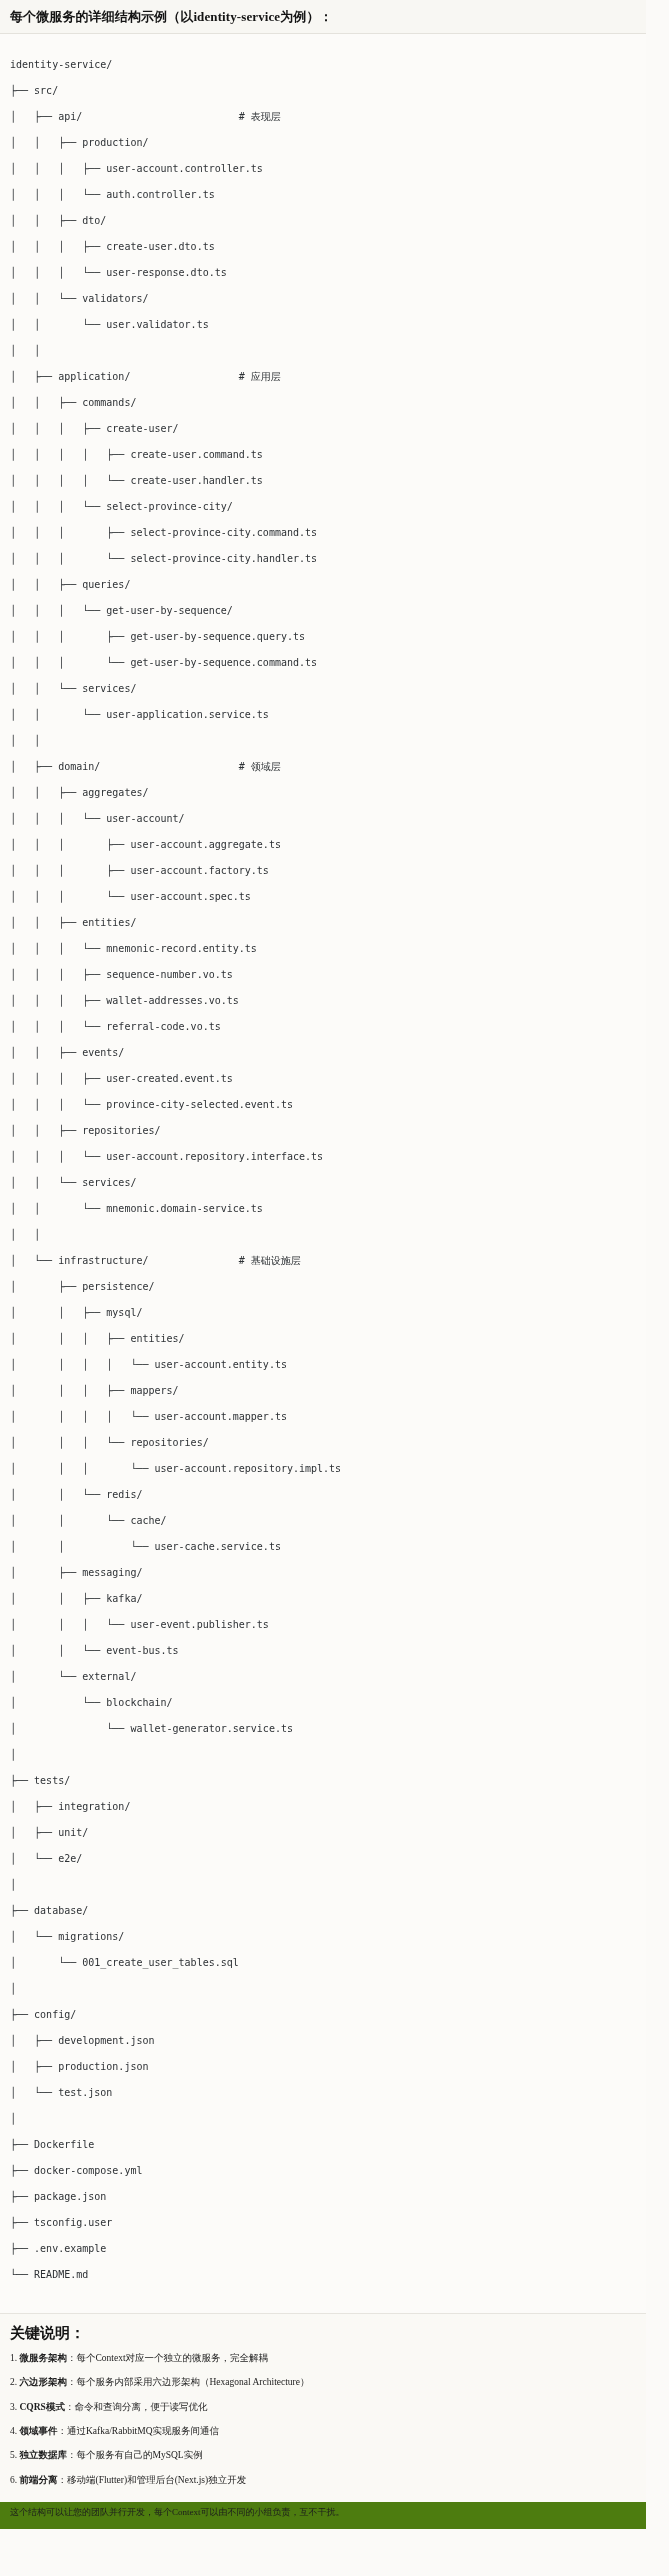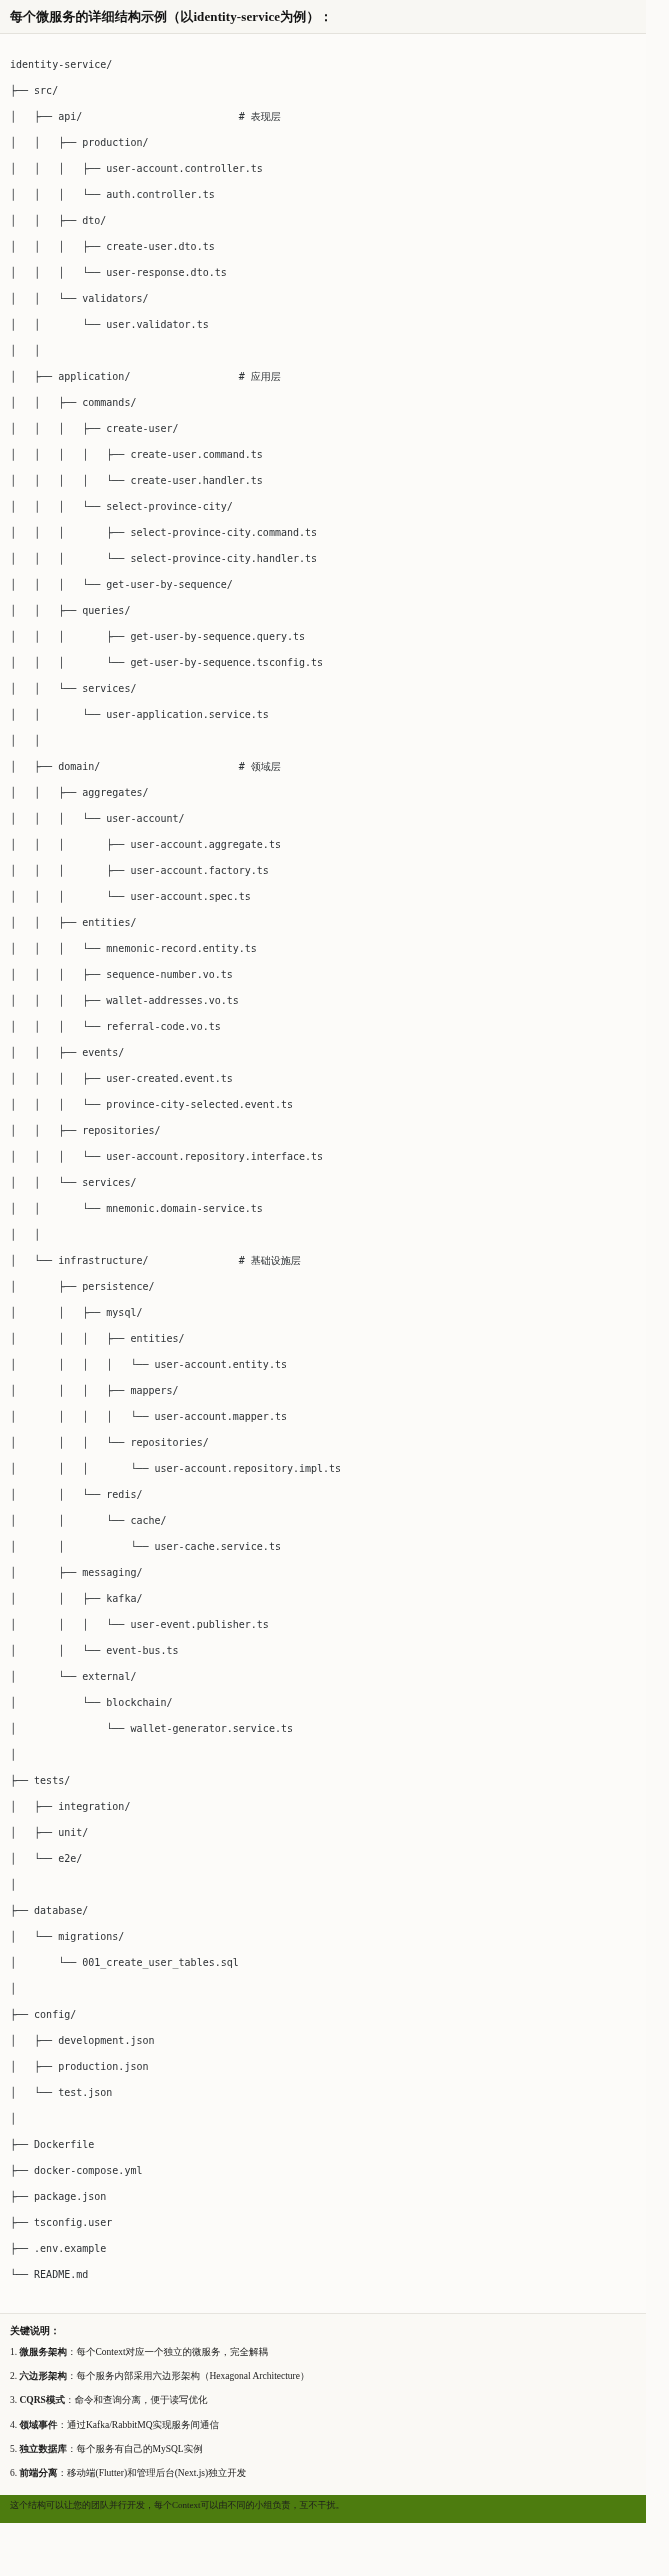"│ │ │ └── get-user-by-sequence/" span.tree-line { order: before "│ │ ├── queries/" -> after "│ │ ├── queries/" }
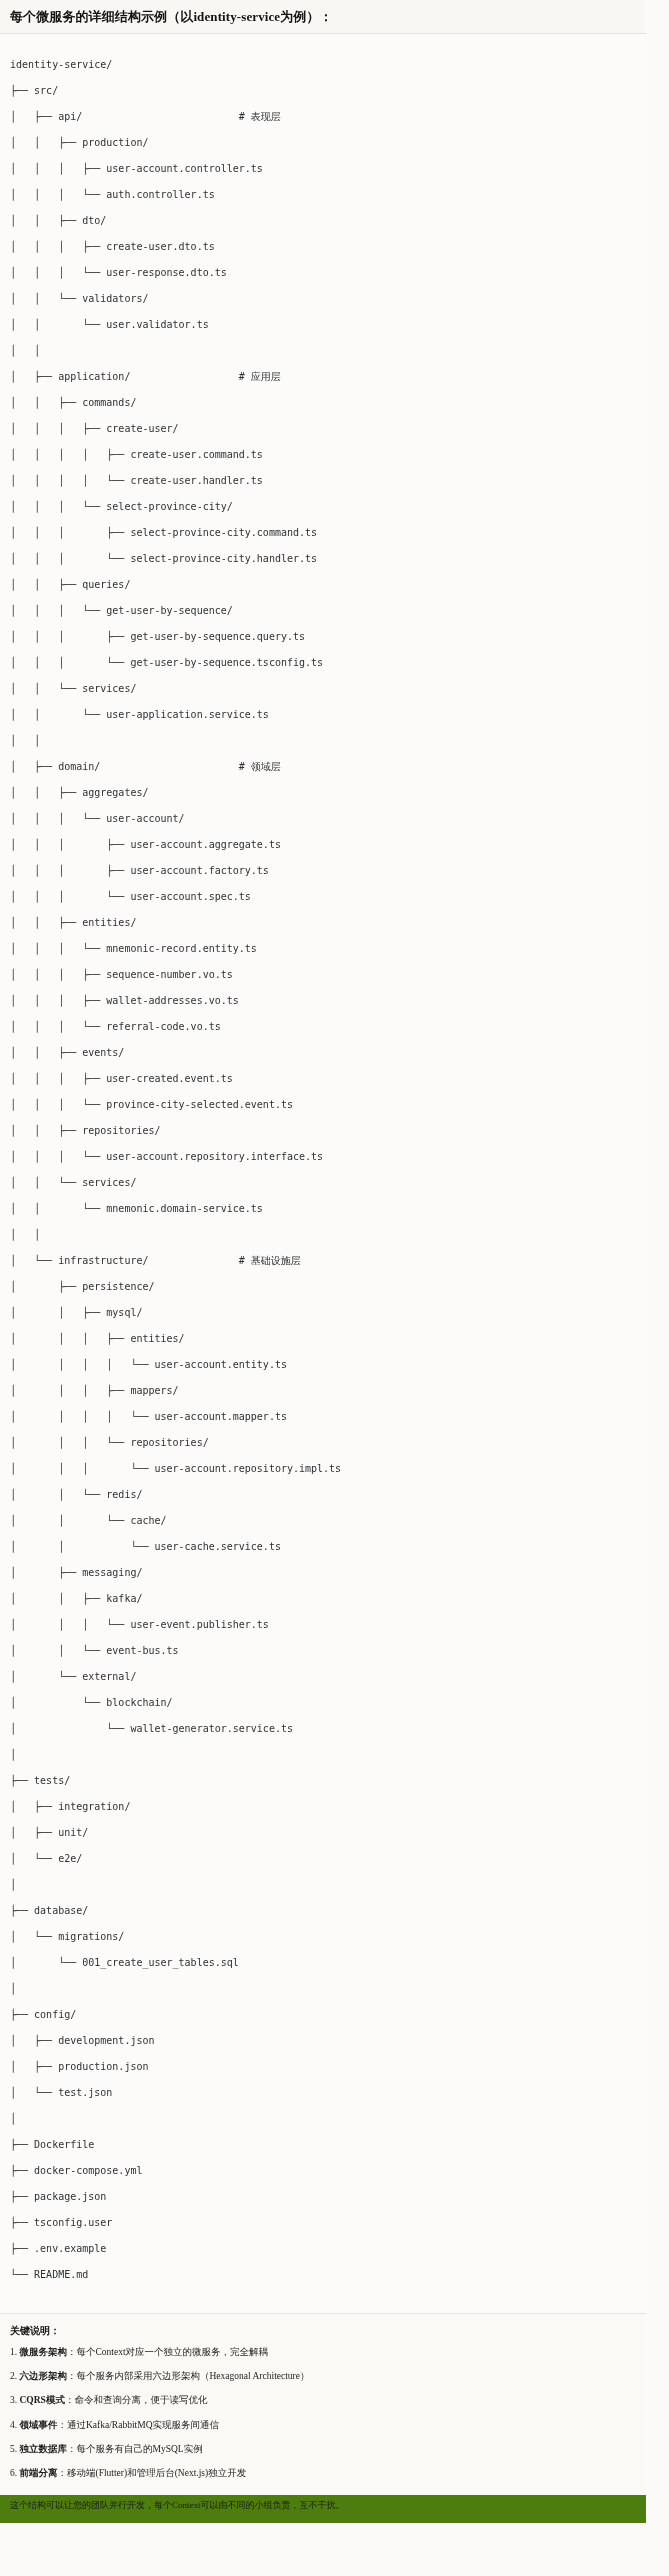"│ │ │ └── get-user-by-sequence.tsconfig.ts" span.tree-line { text: get-user-by-sequence.tsconfig.ts -> get-user-by-sequence.command.ts }
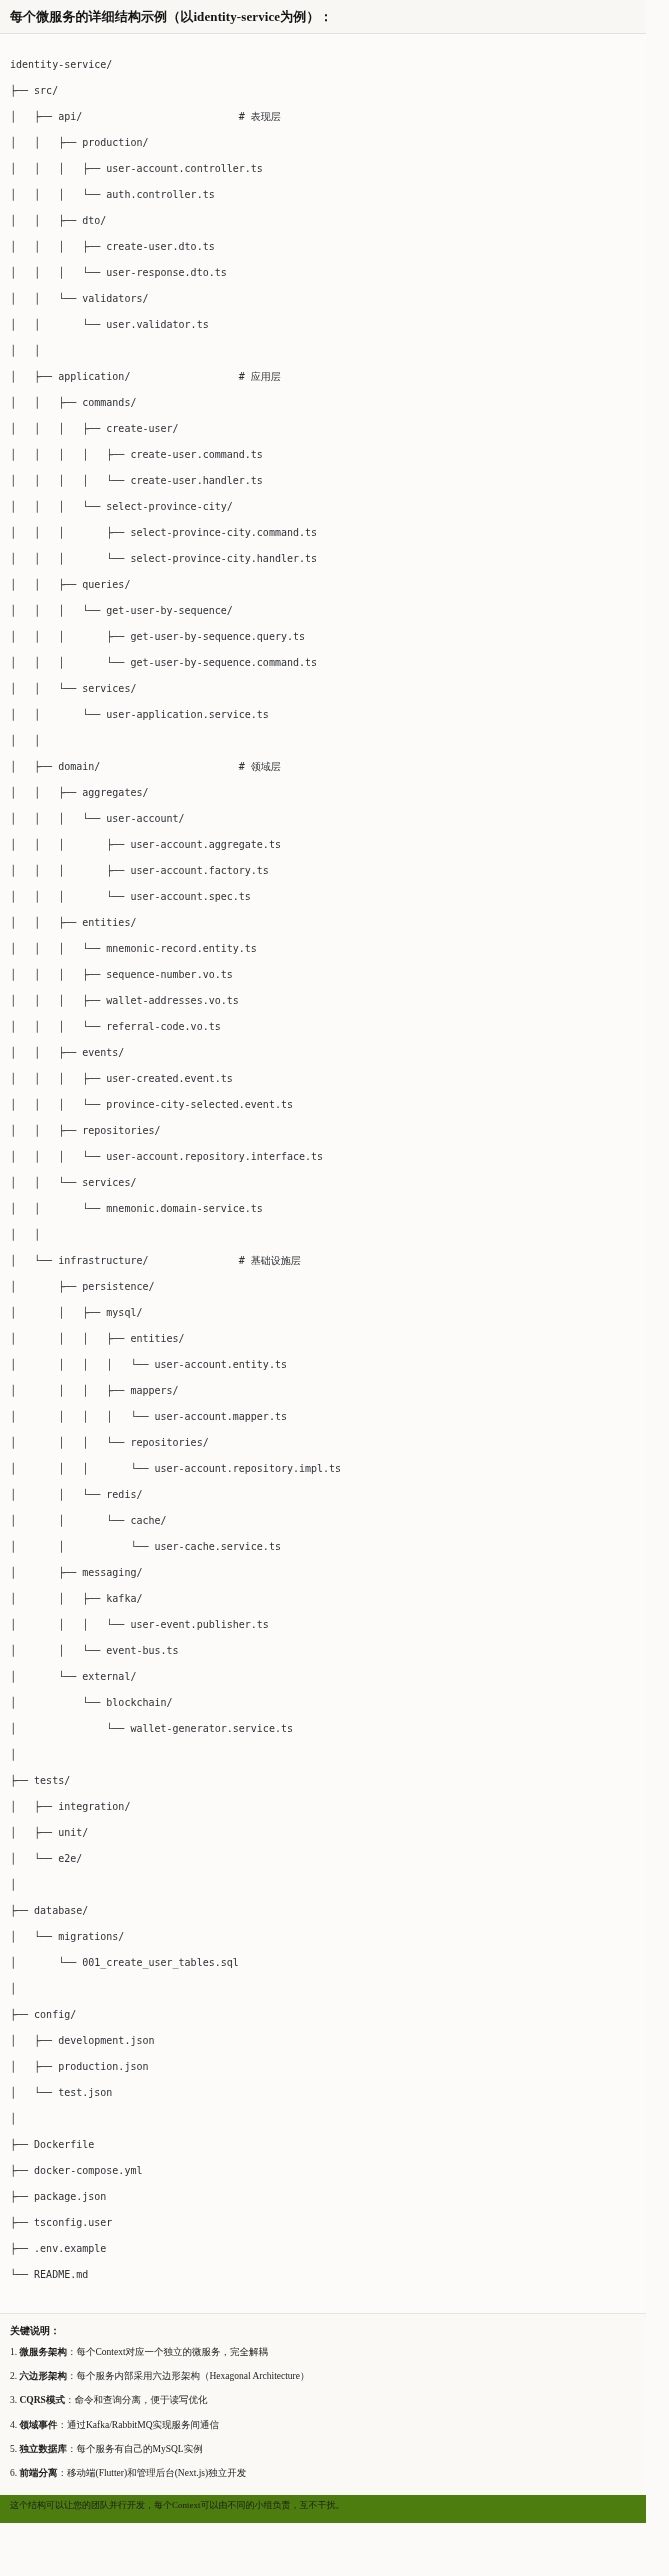"关键说明：" .notes-heading { font-size: 10px -> 15px }
